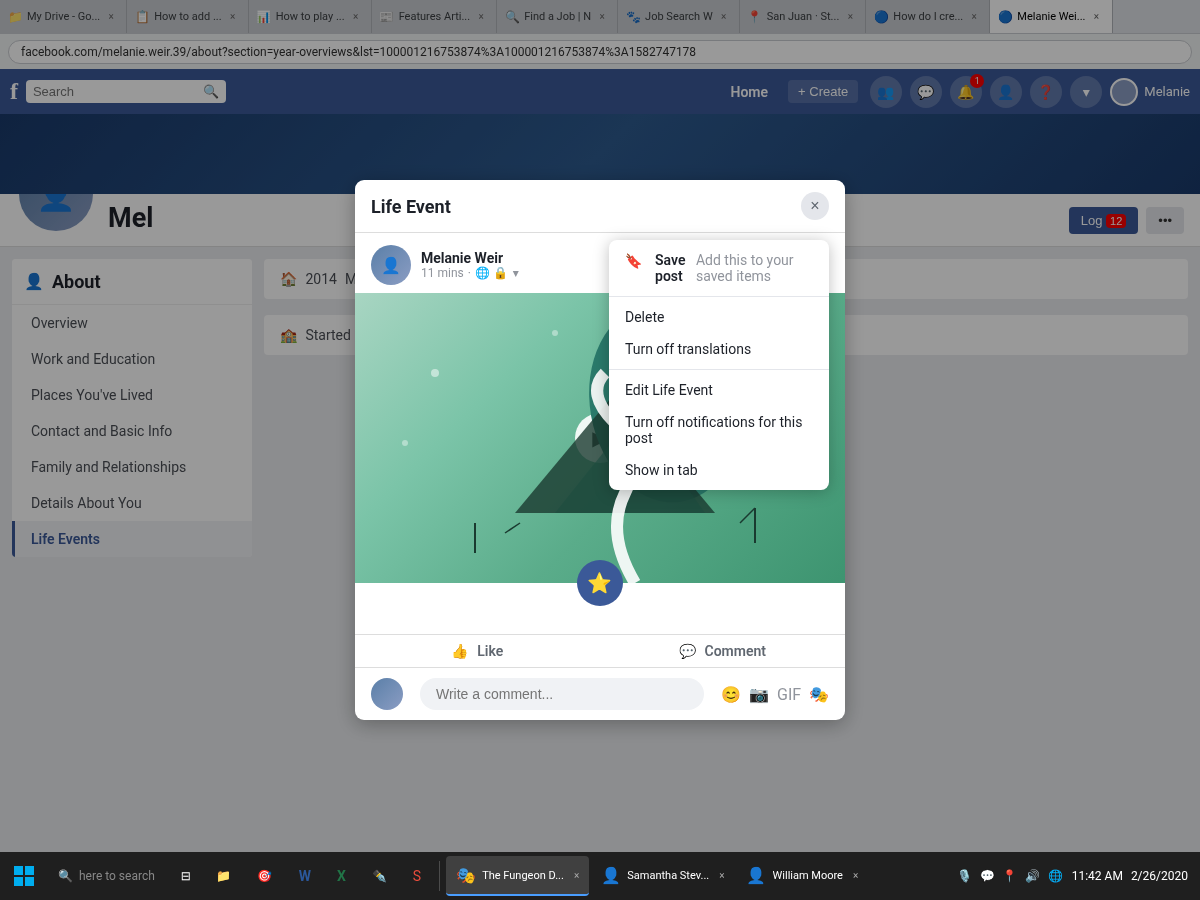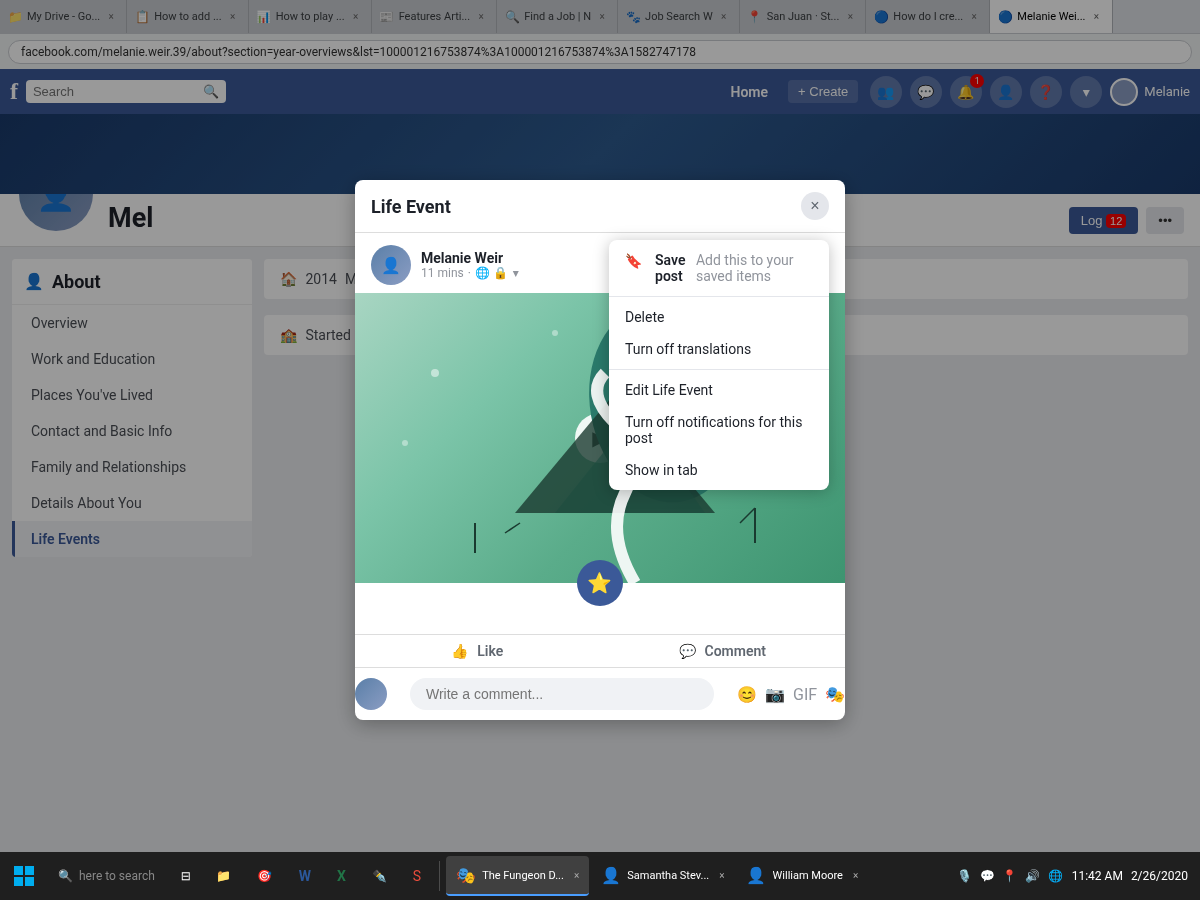"Life Event" div.modal { border-radius: none -> 9px }
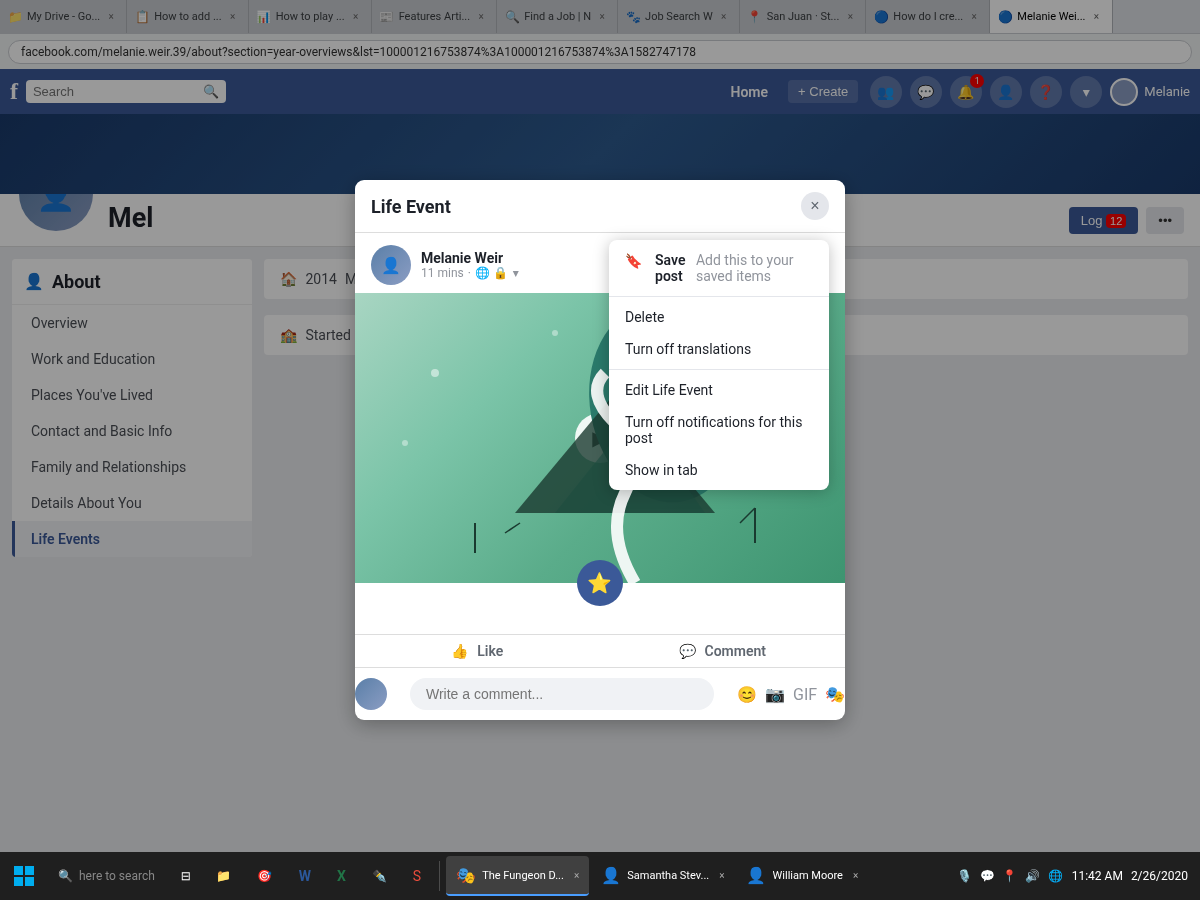"Write a comment..." .comment-area { gap: 23px -> 17px; padding: 10px 0 -> 10px 16px }
